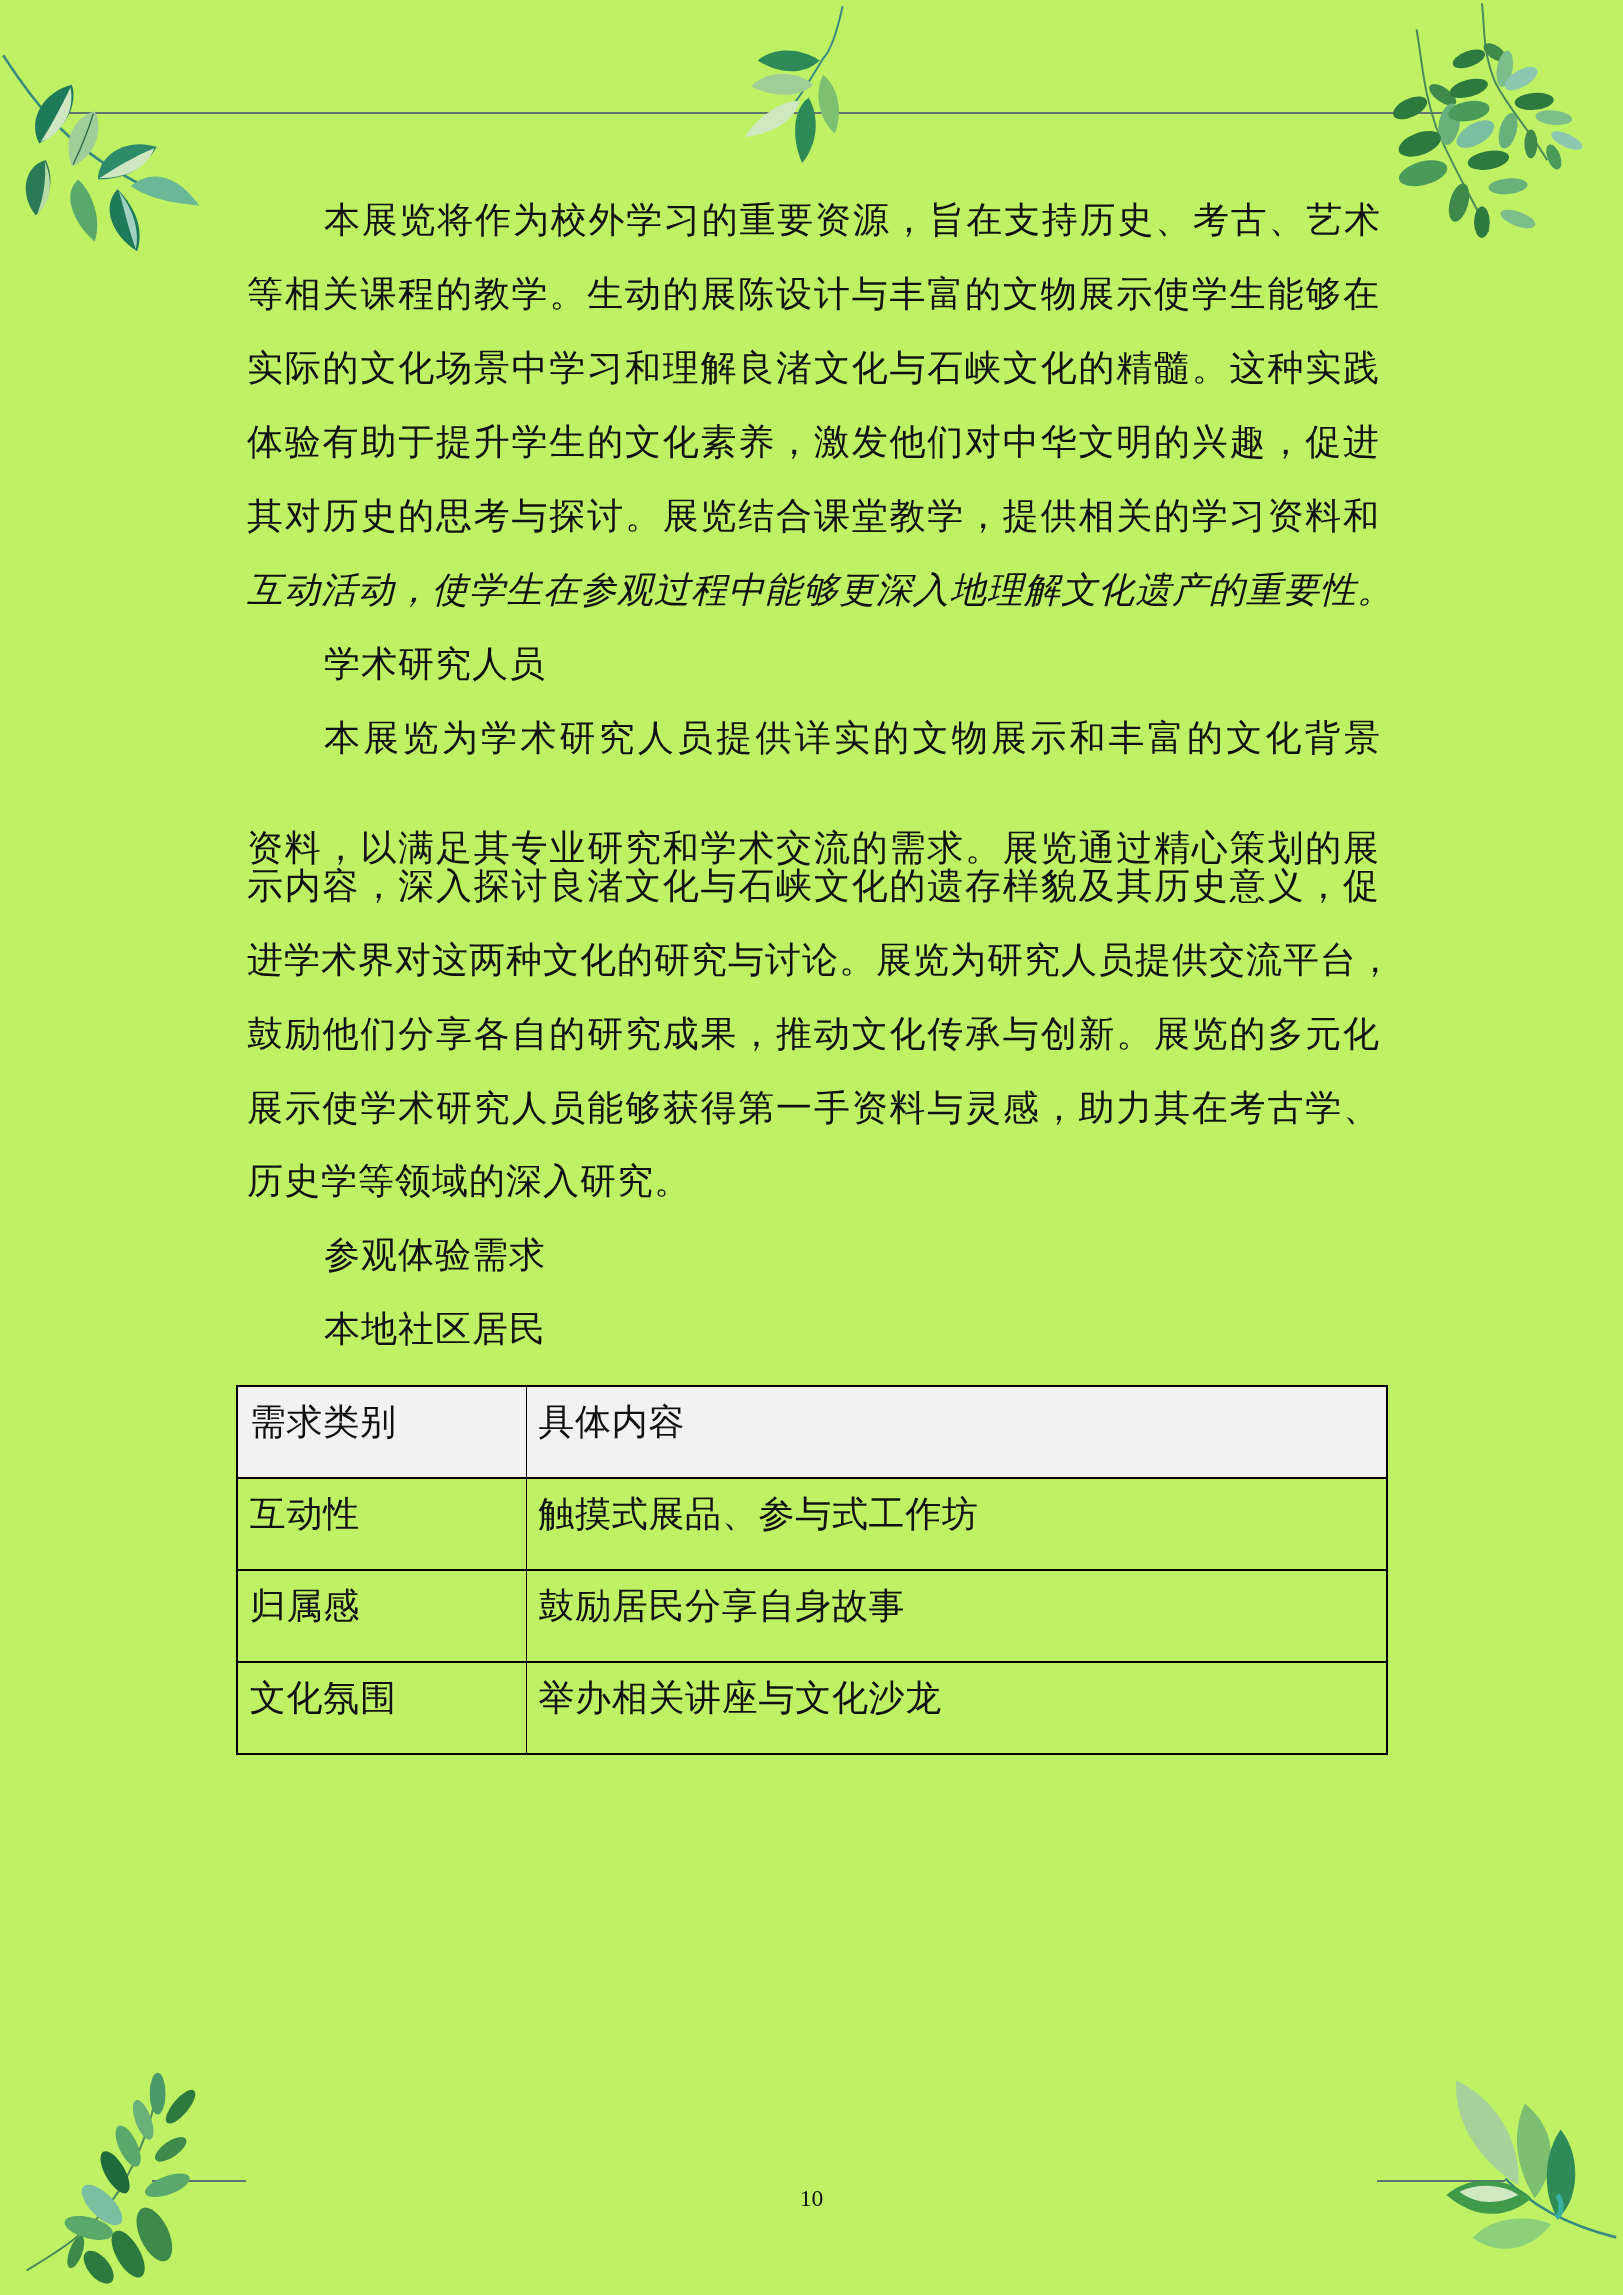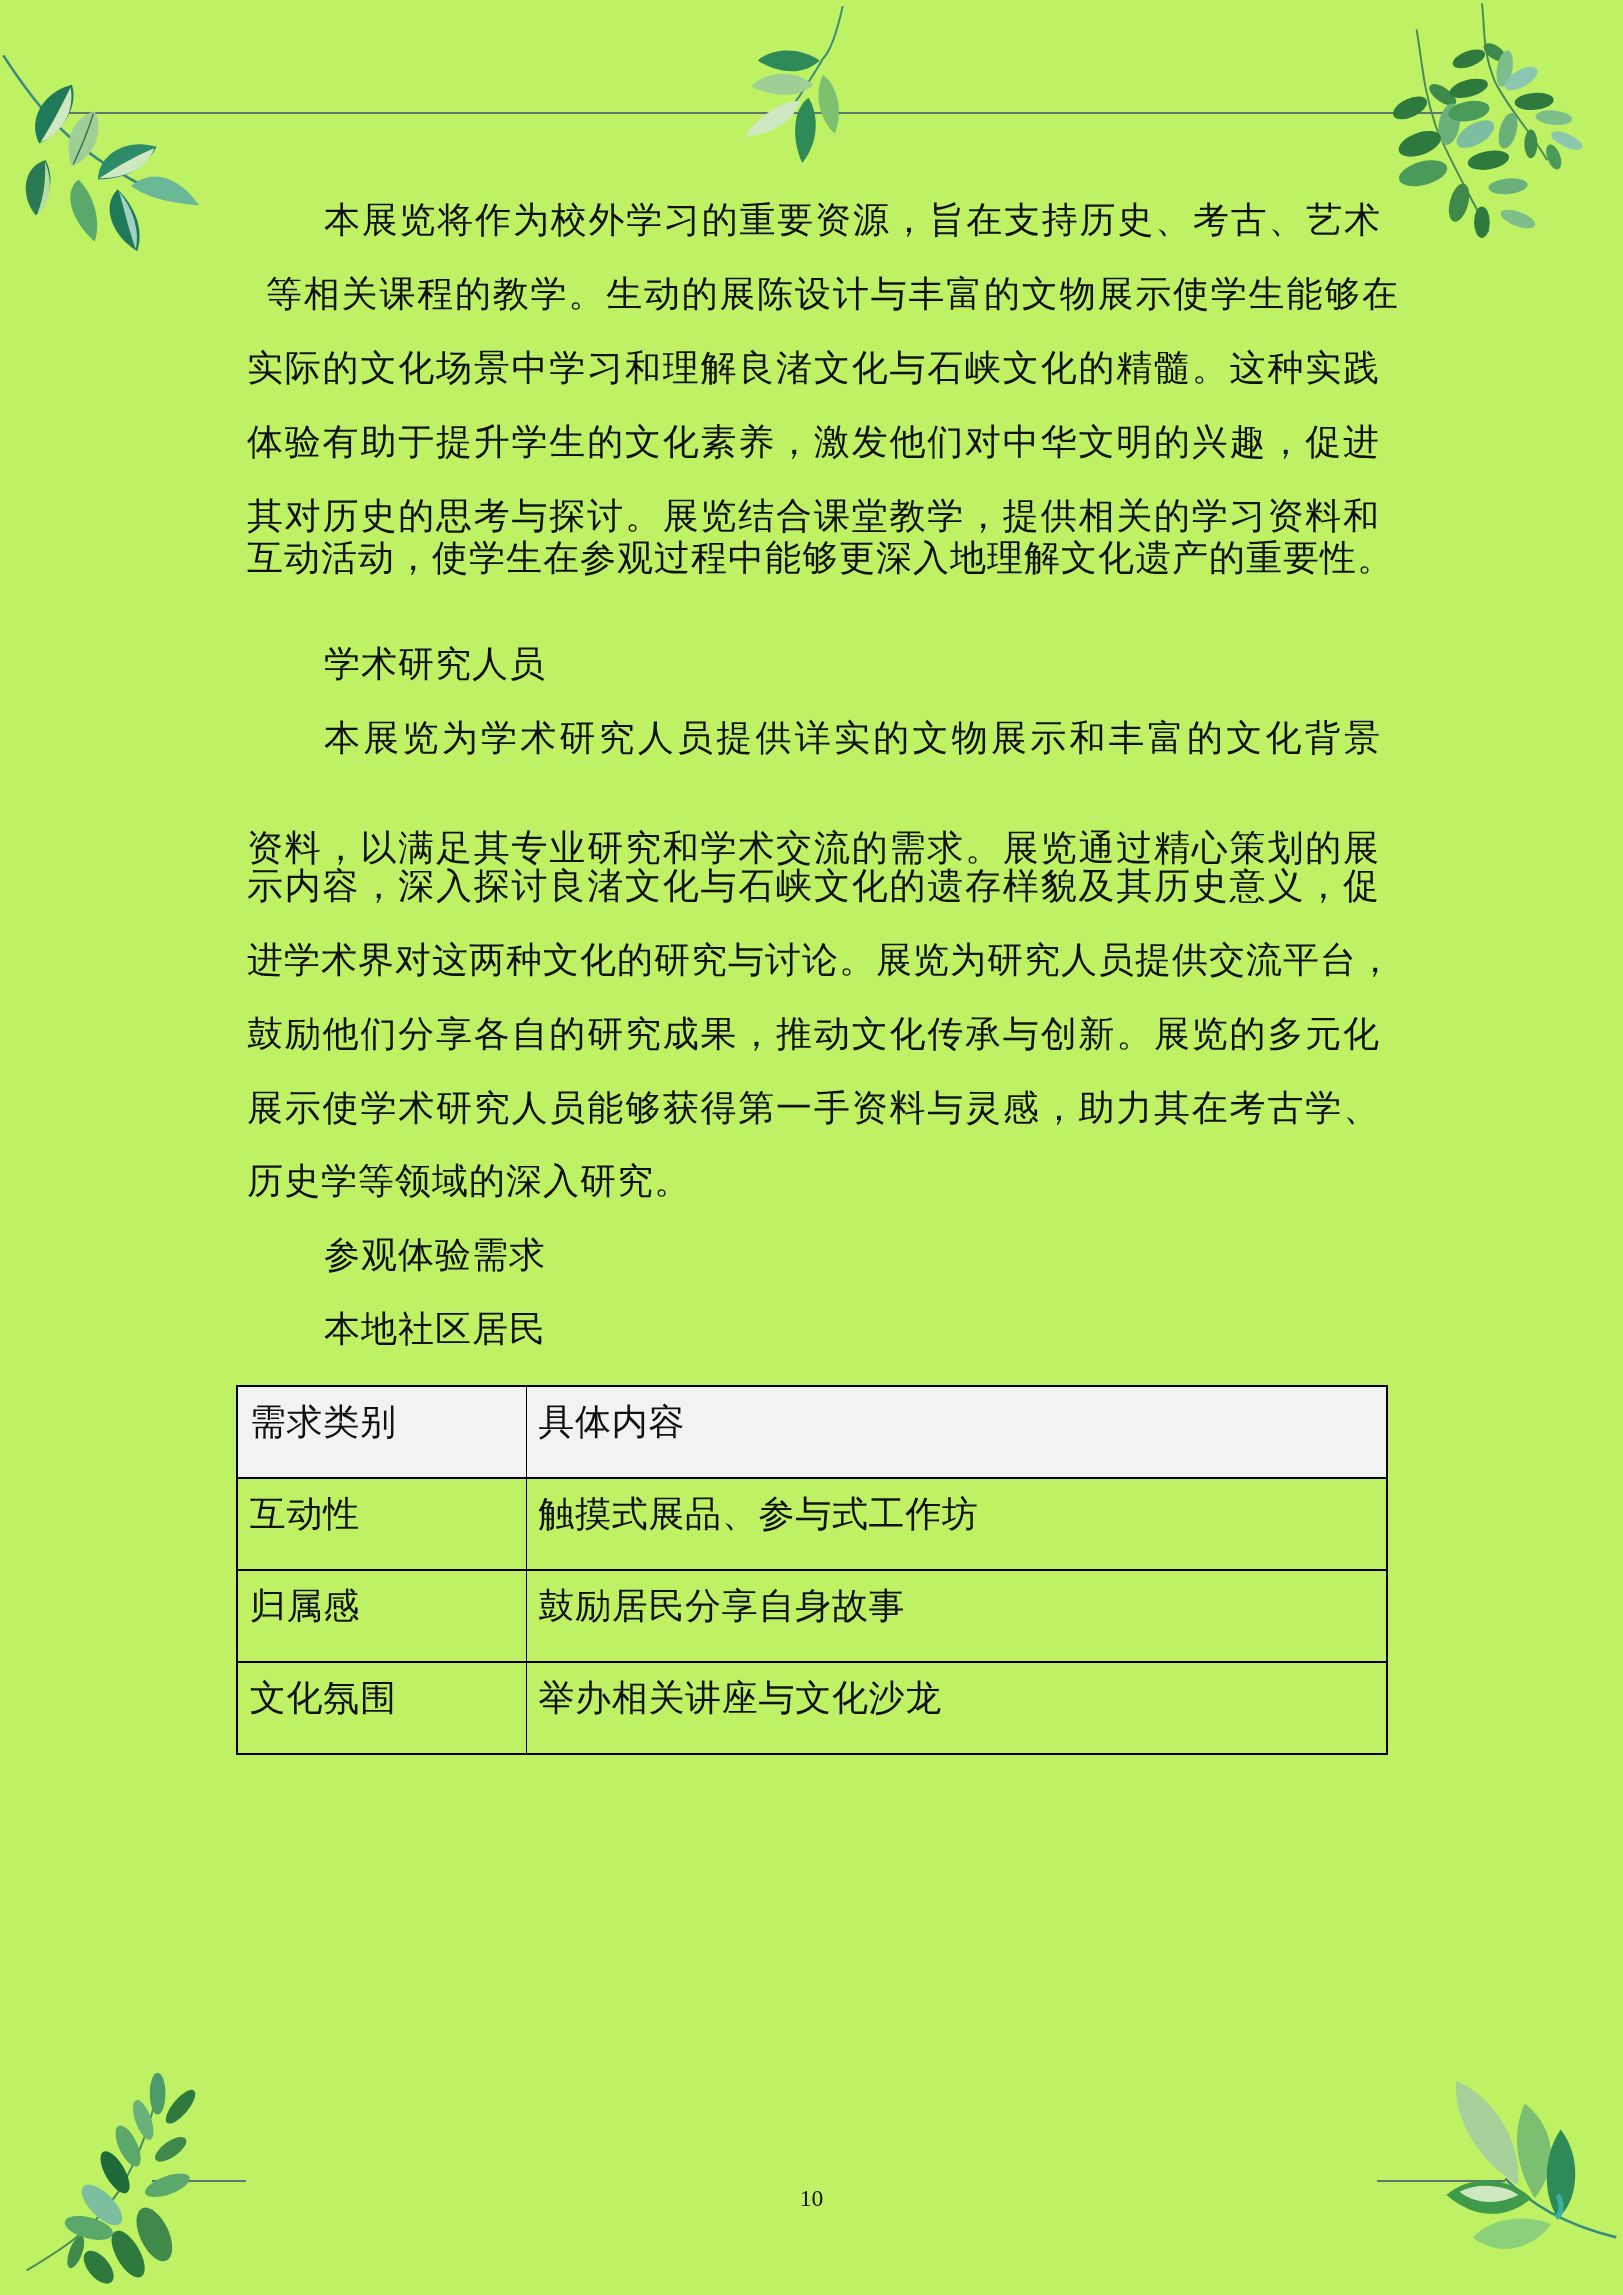"等相关课程的教学。生动的展陈设计与丰富的文物展示使学生能够在" div.line { margin-left: 19px -> none }
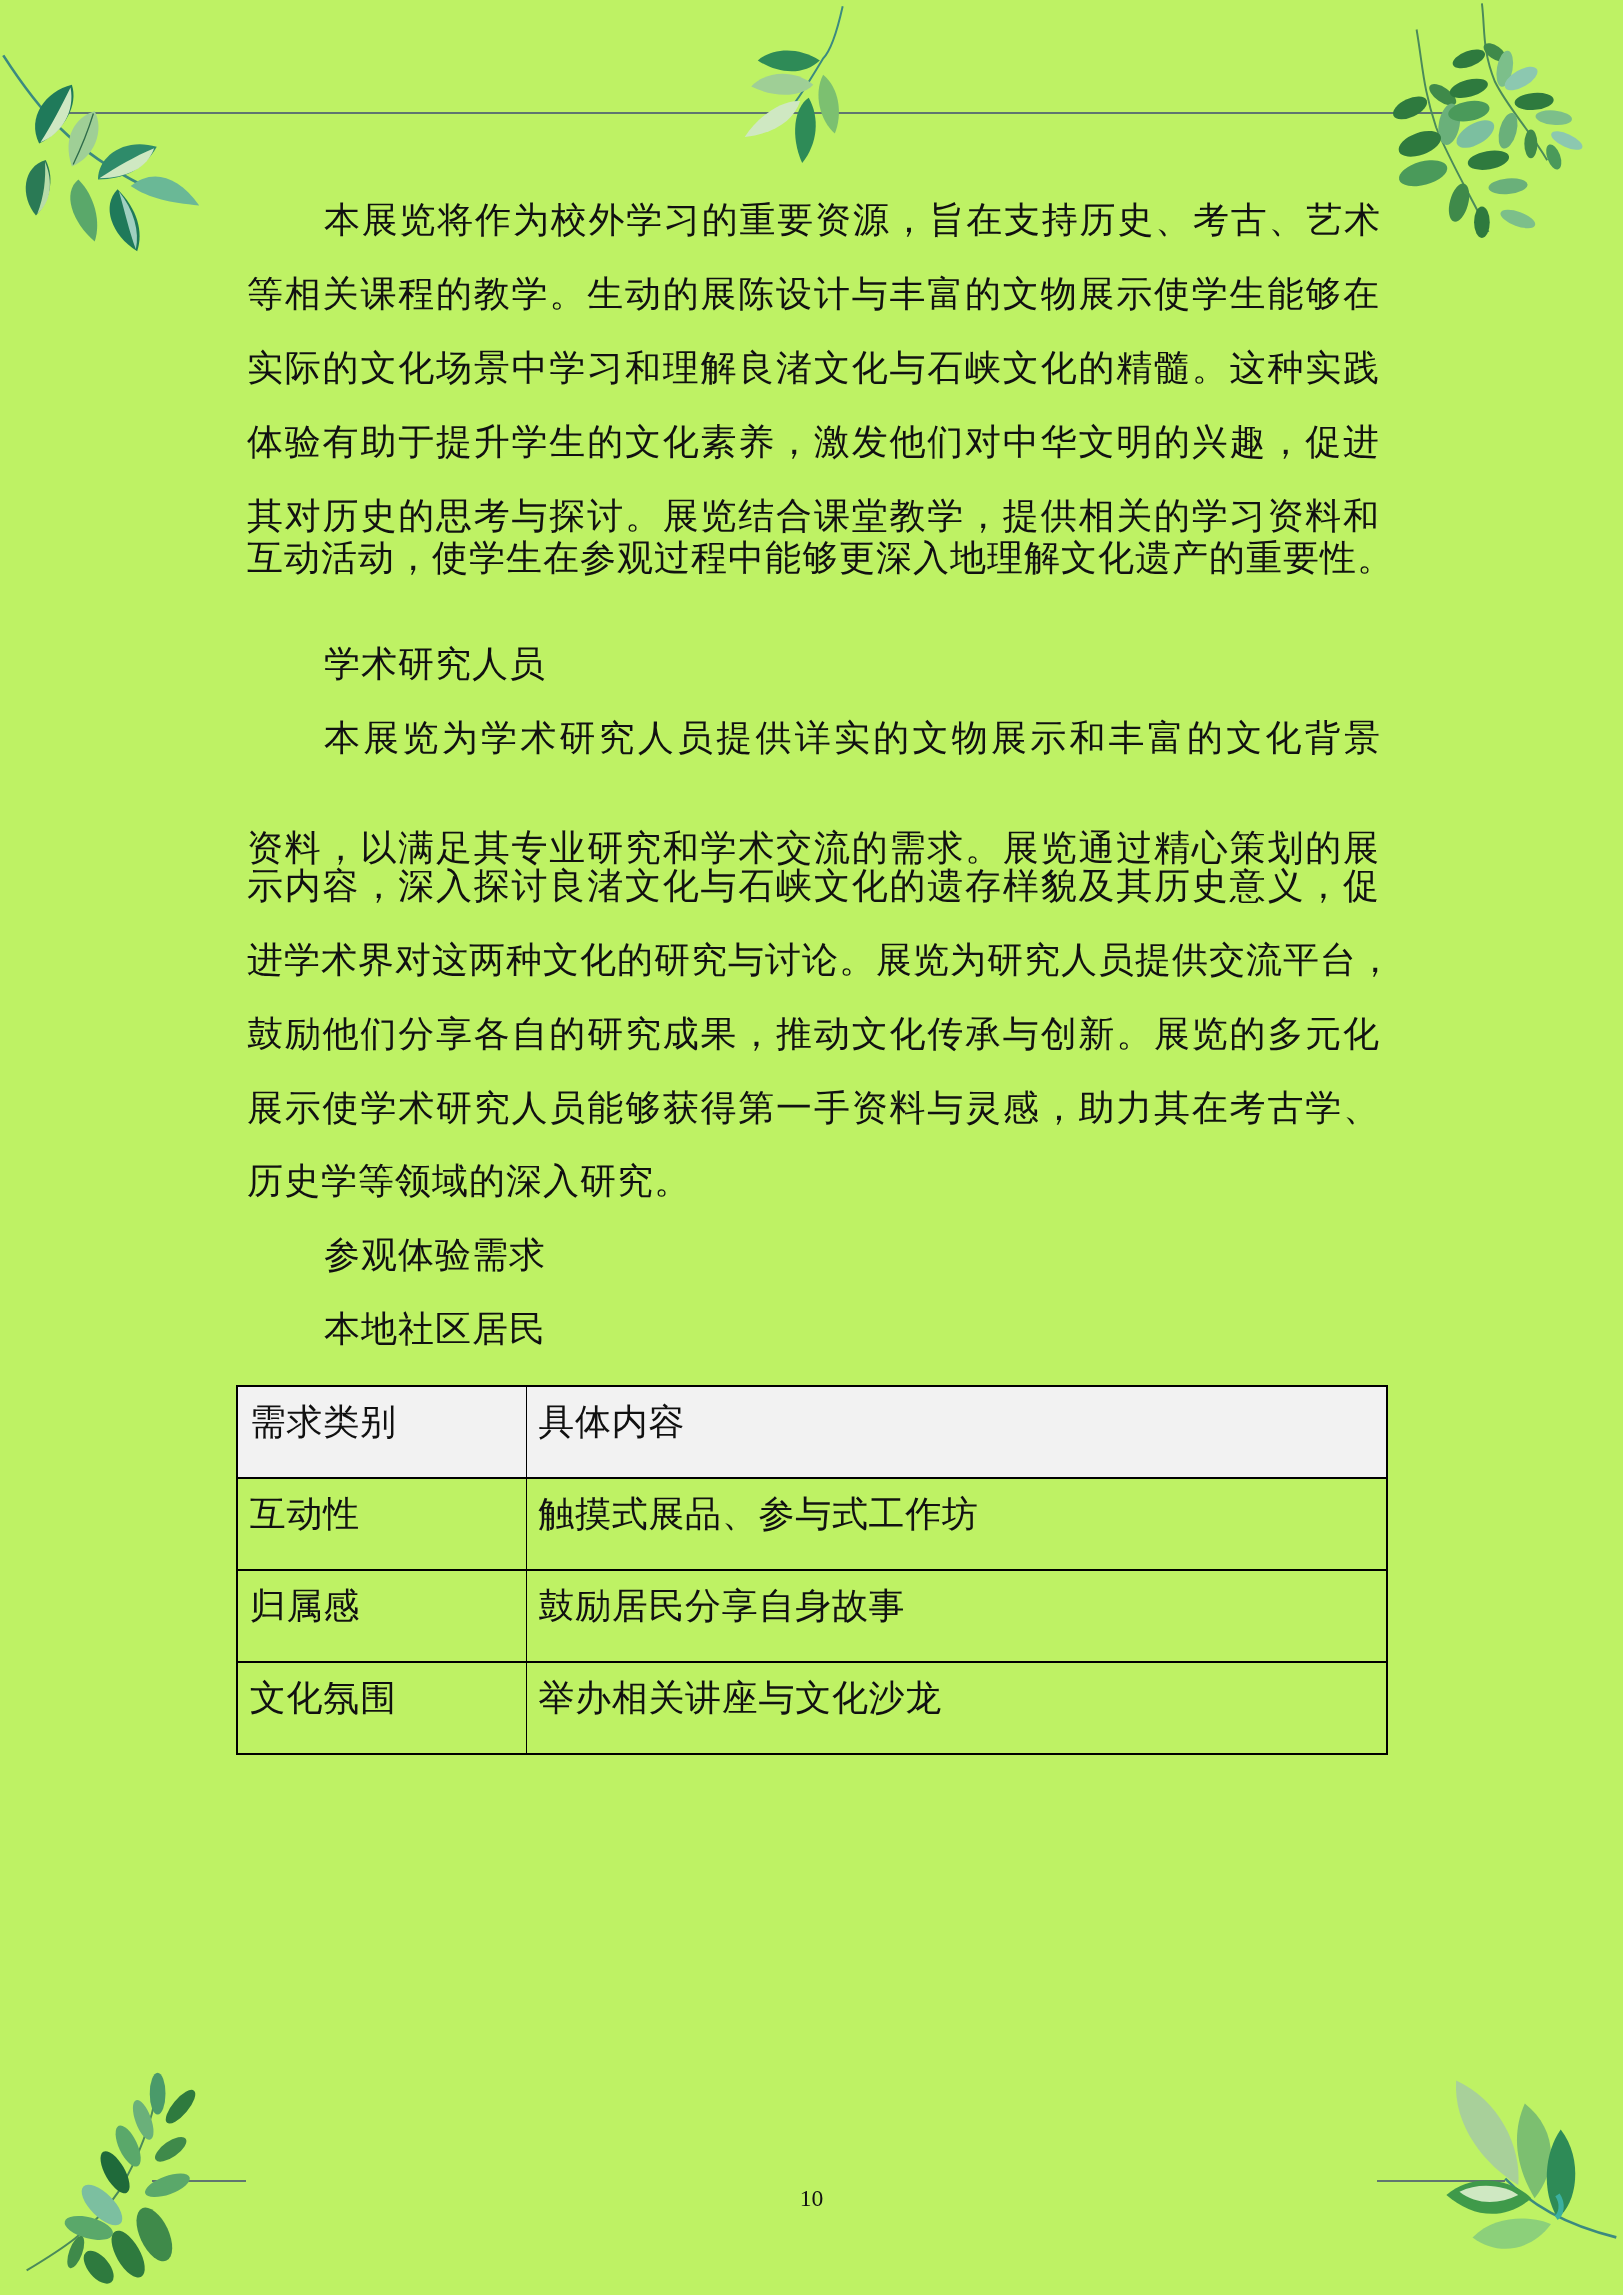"互动活动，使学生在参观过程中能够更深入地理解文化遗产的重要性。" div.line { font-style: none -> italic; top: 538px -> 570px }
